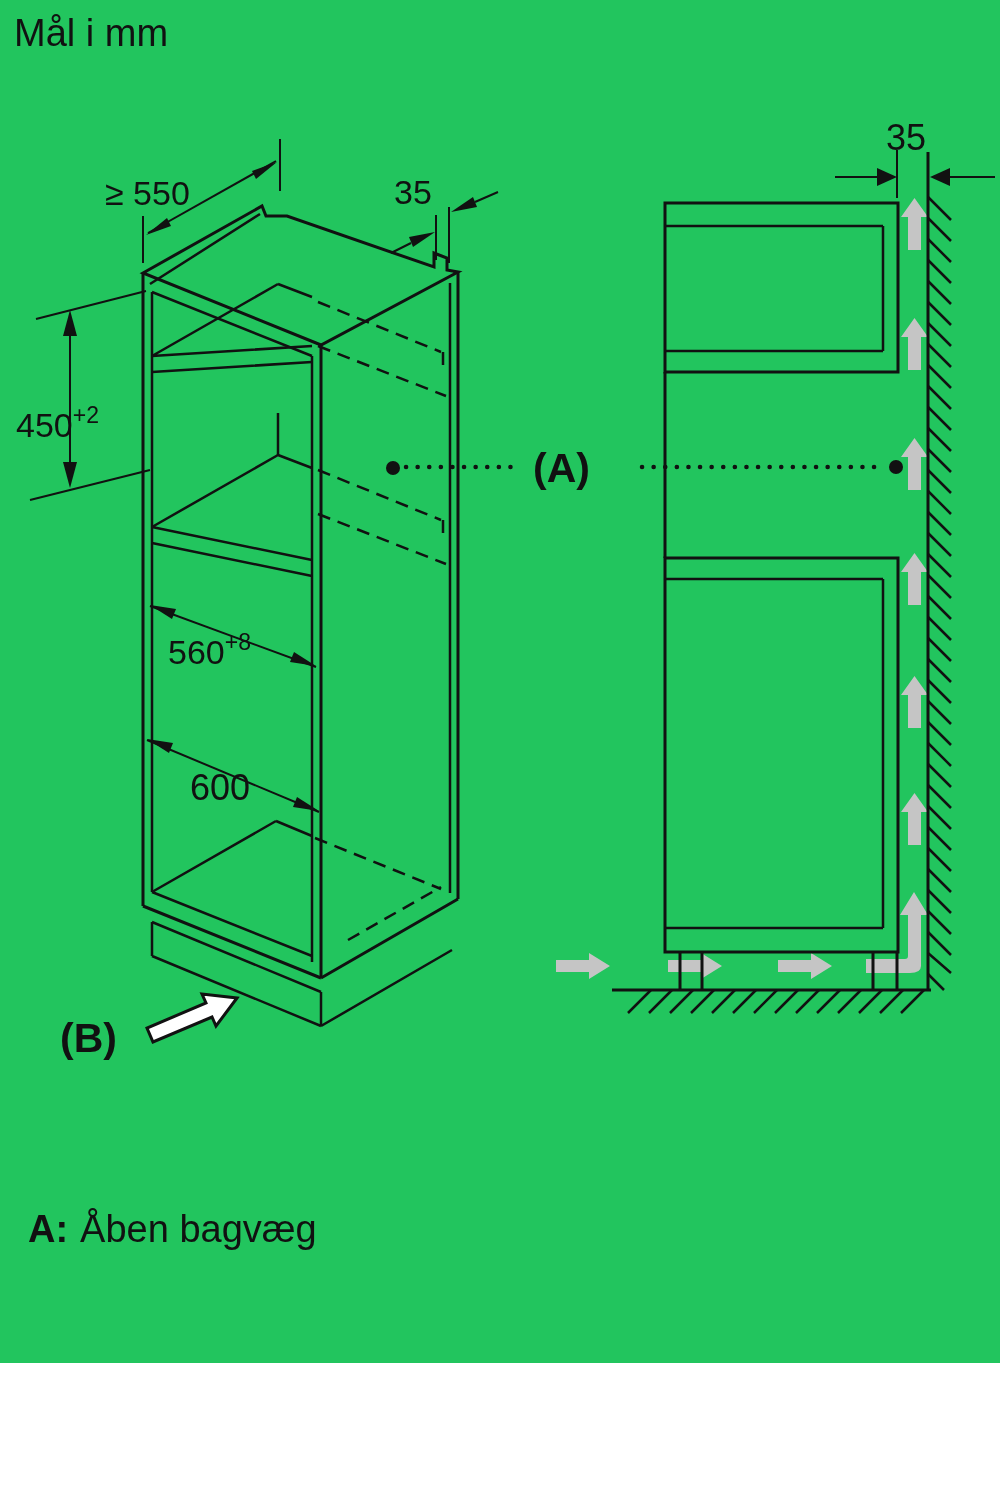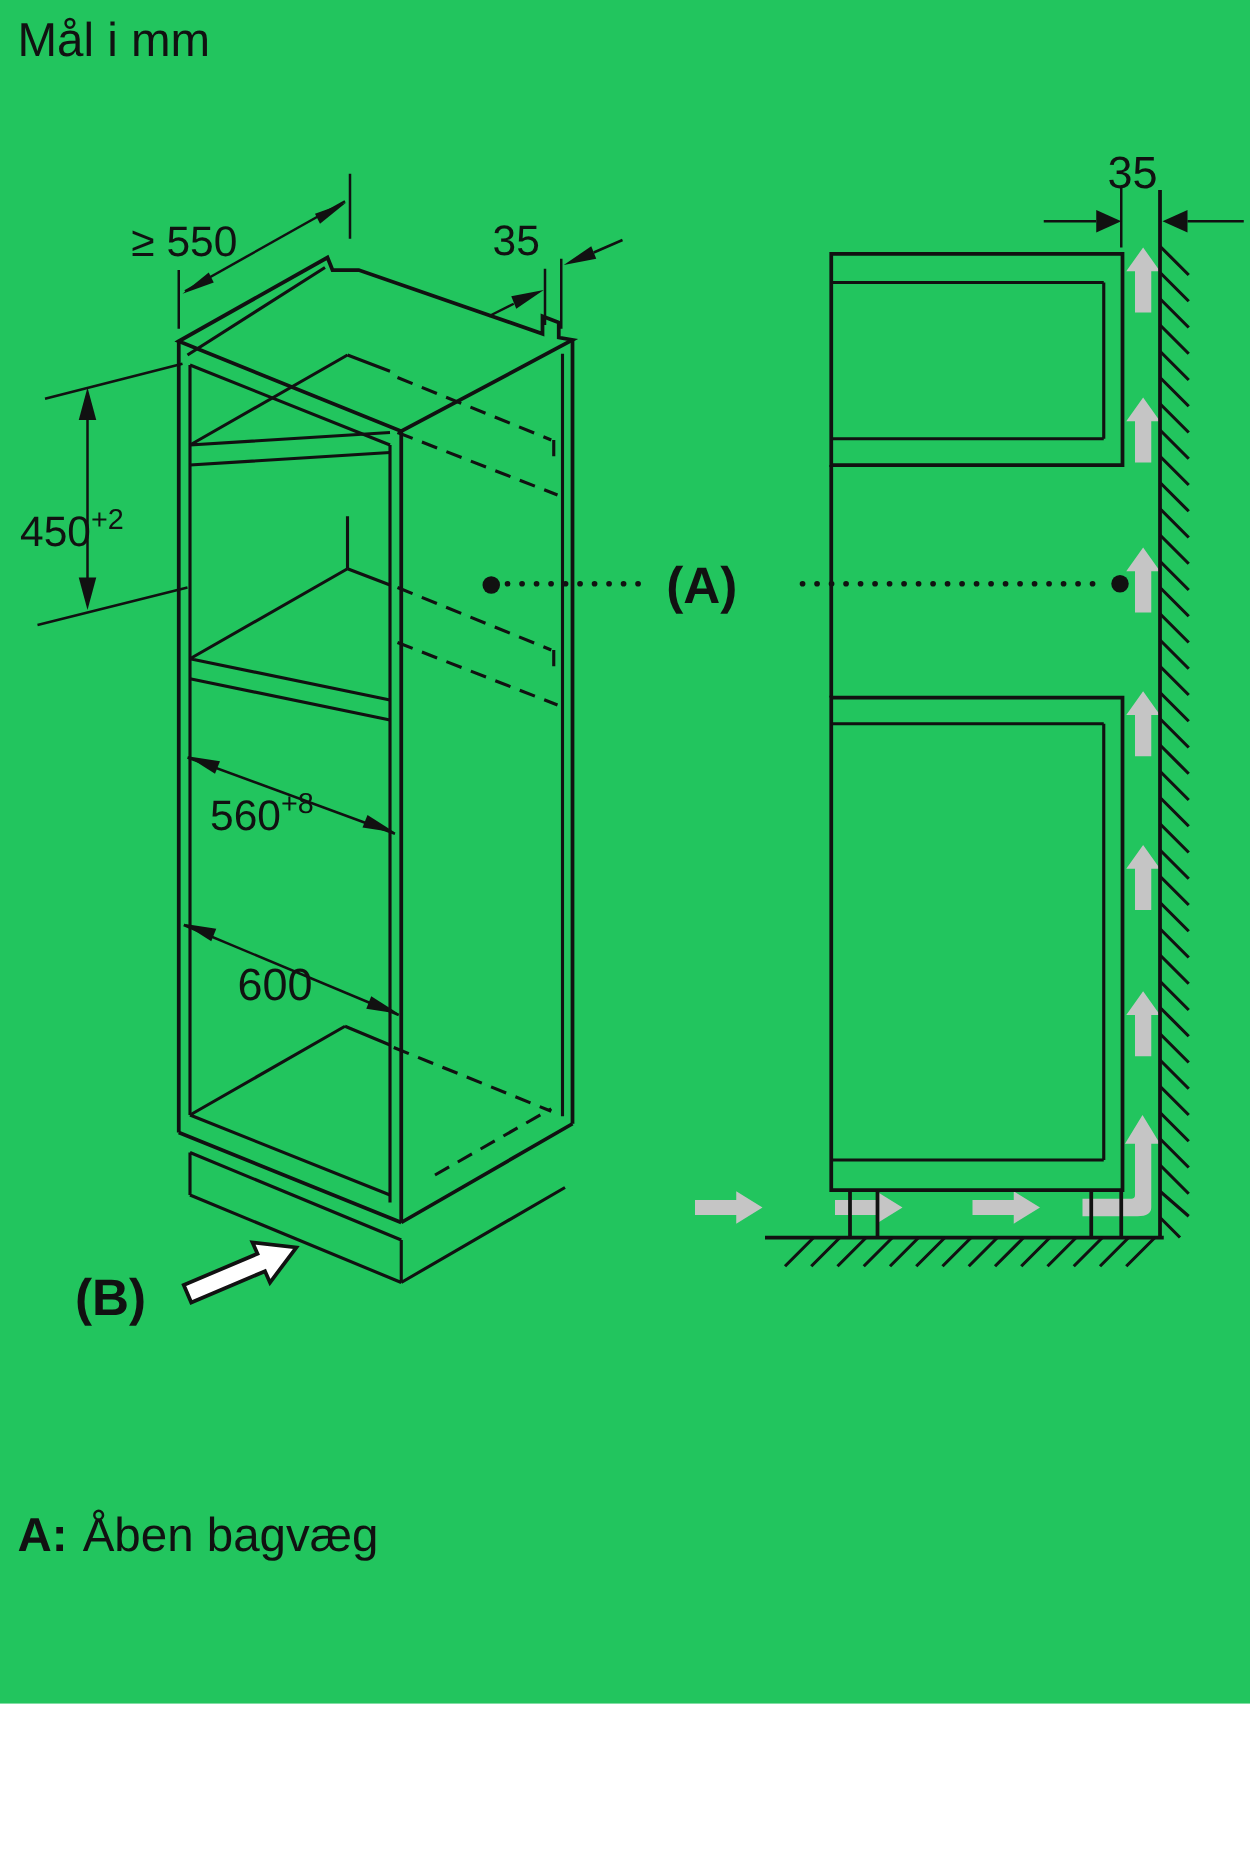"A: Åben bagvæg" .legend { left: 14px -> 28px }
